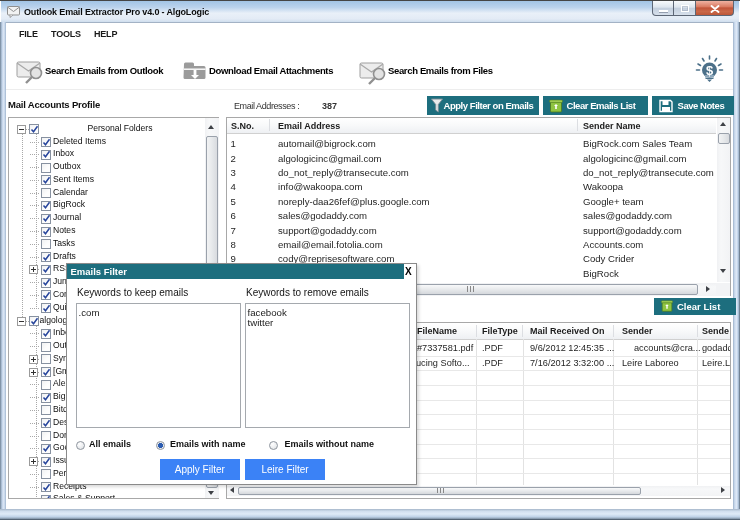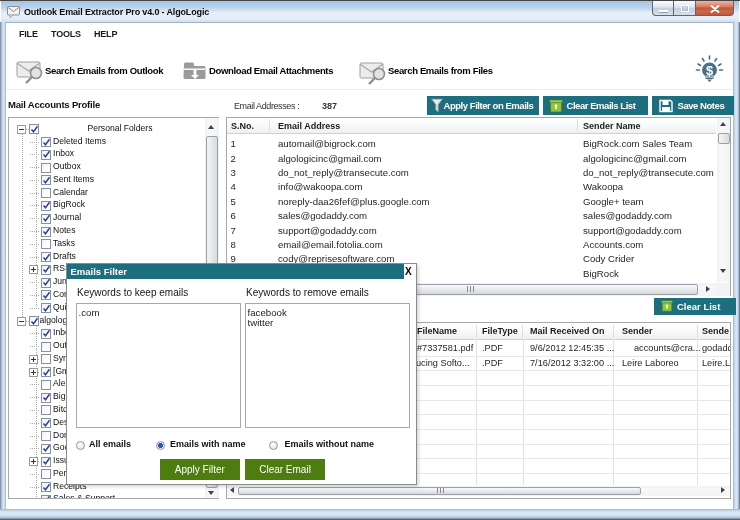"Apply Filter" .dbtn { background: #4d7c0f -> #3b82f6 }
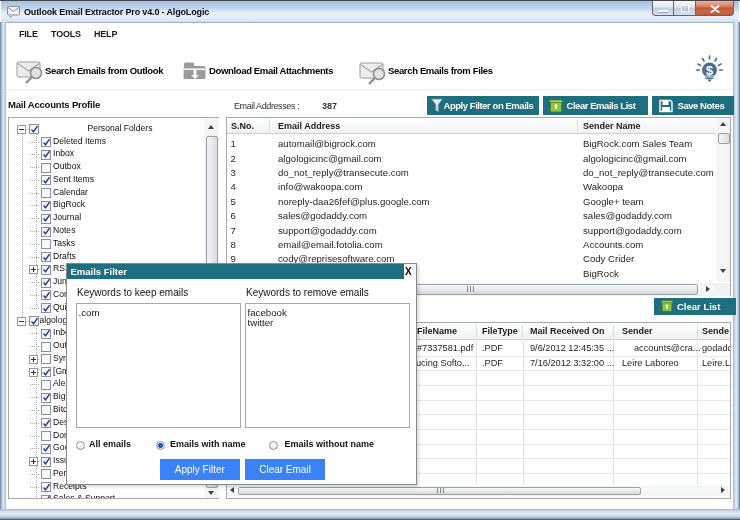"Clear Email" div.dbtn { text: Clear Email -> Leire Filter }
